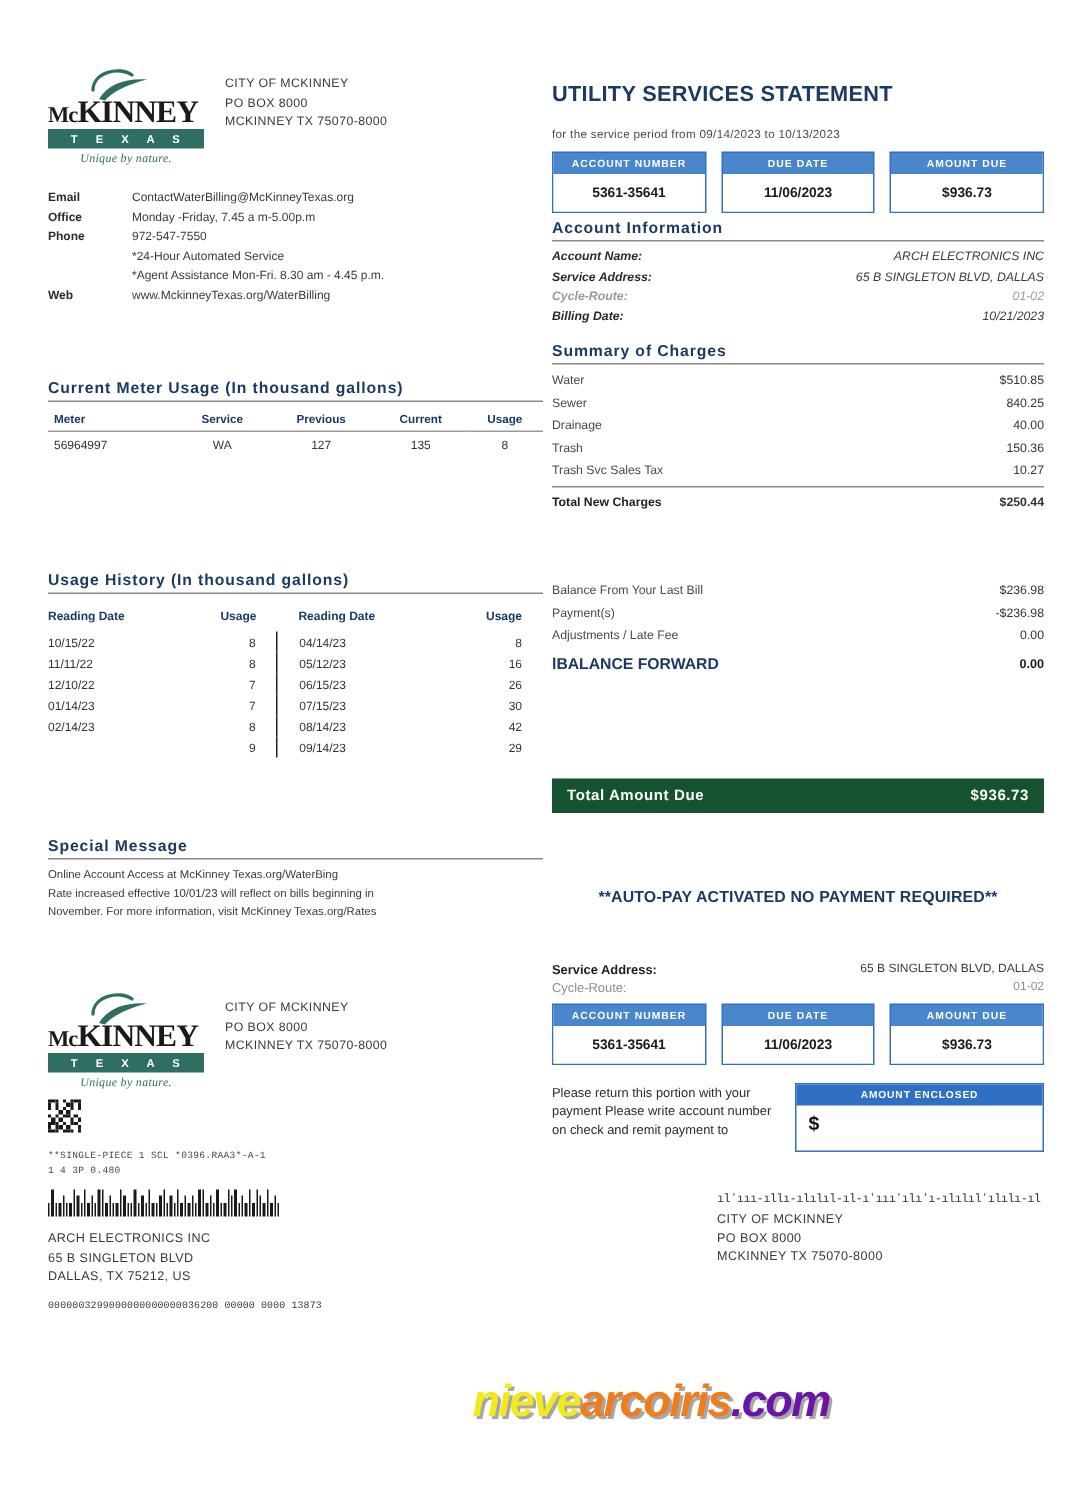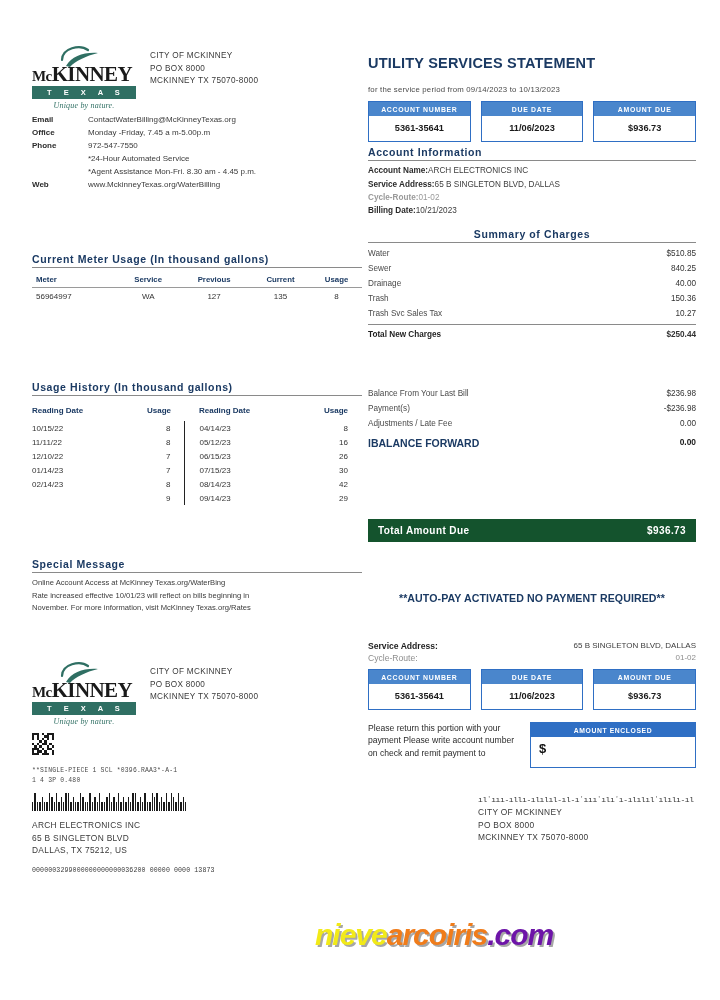"Email" .contact { margin-top: 4px -> 16px }
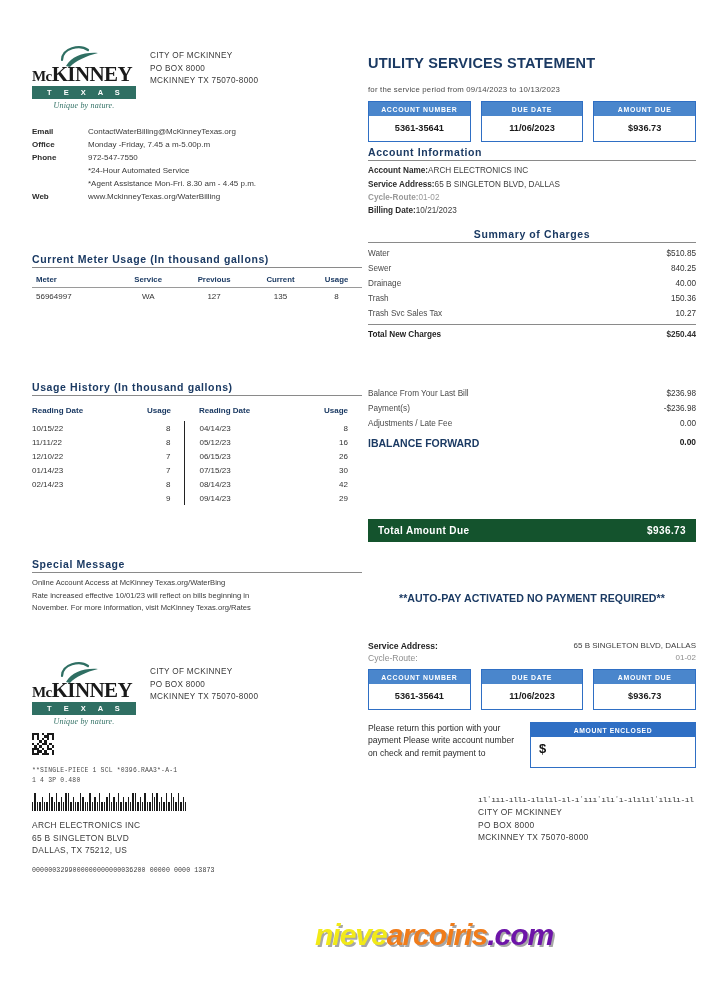"Account Name:" .kv { font-style: none -> italic; justify-content: flex-start -> space-between }
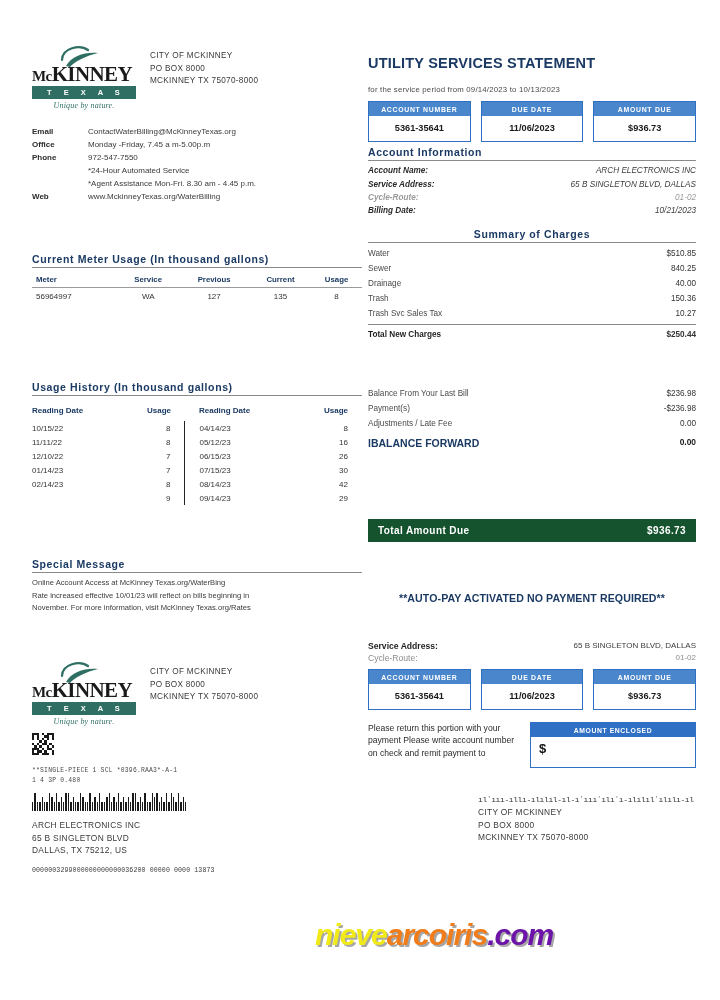"Summary of Charges" div.col-right { text-align: center -> none }
